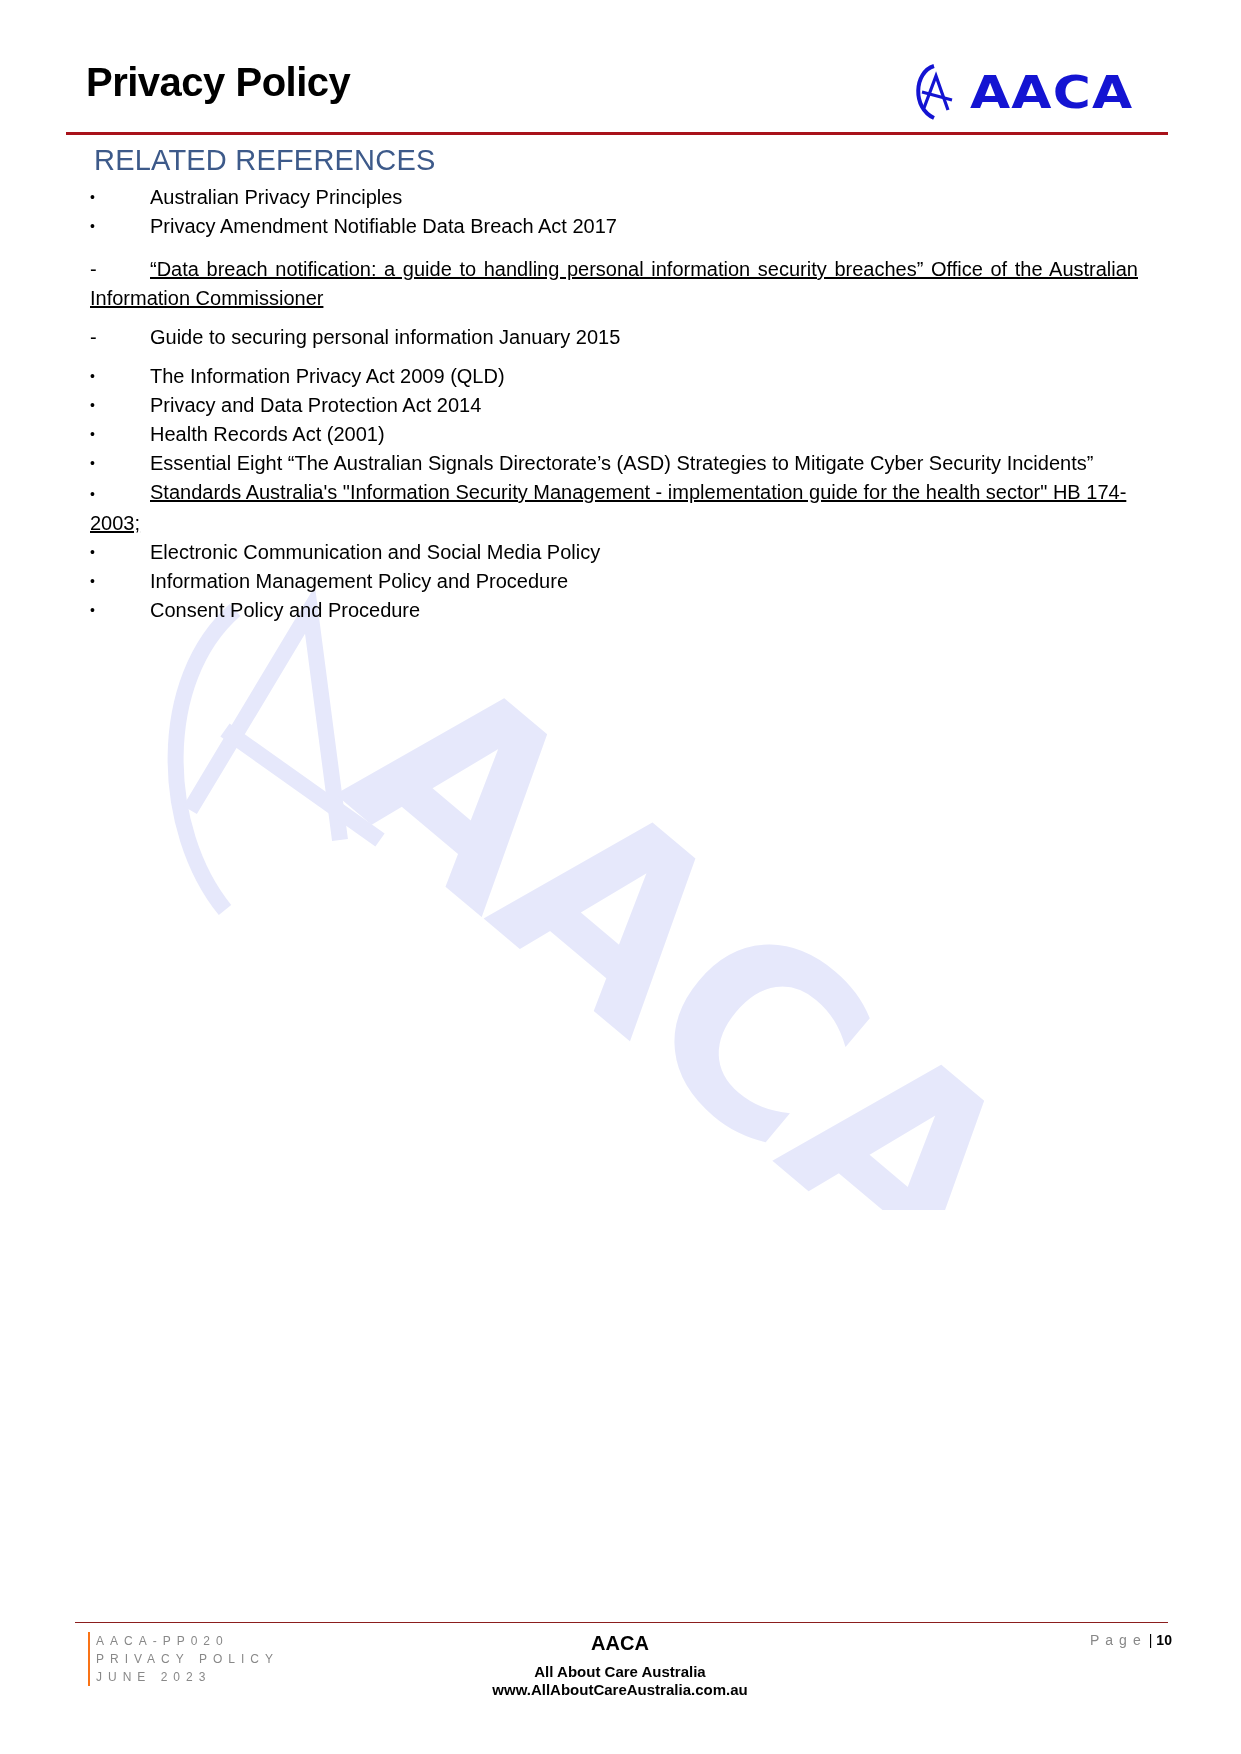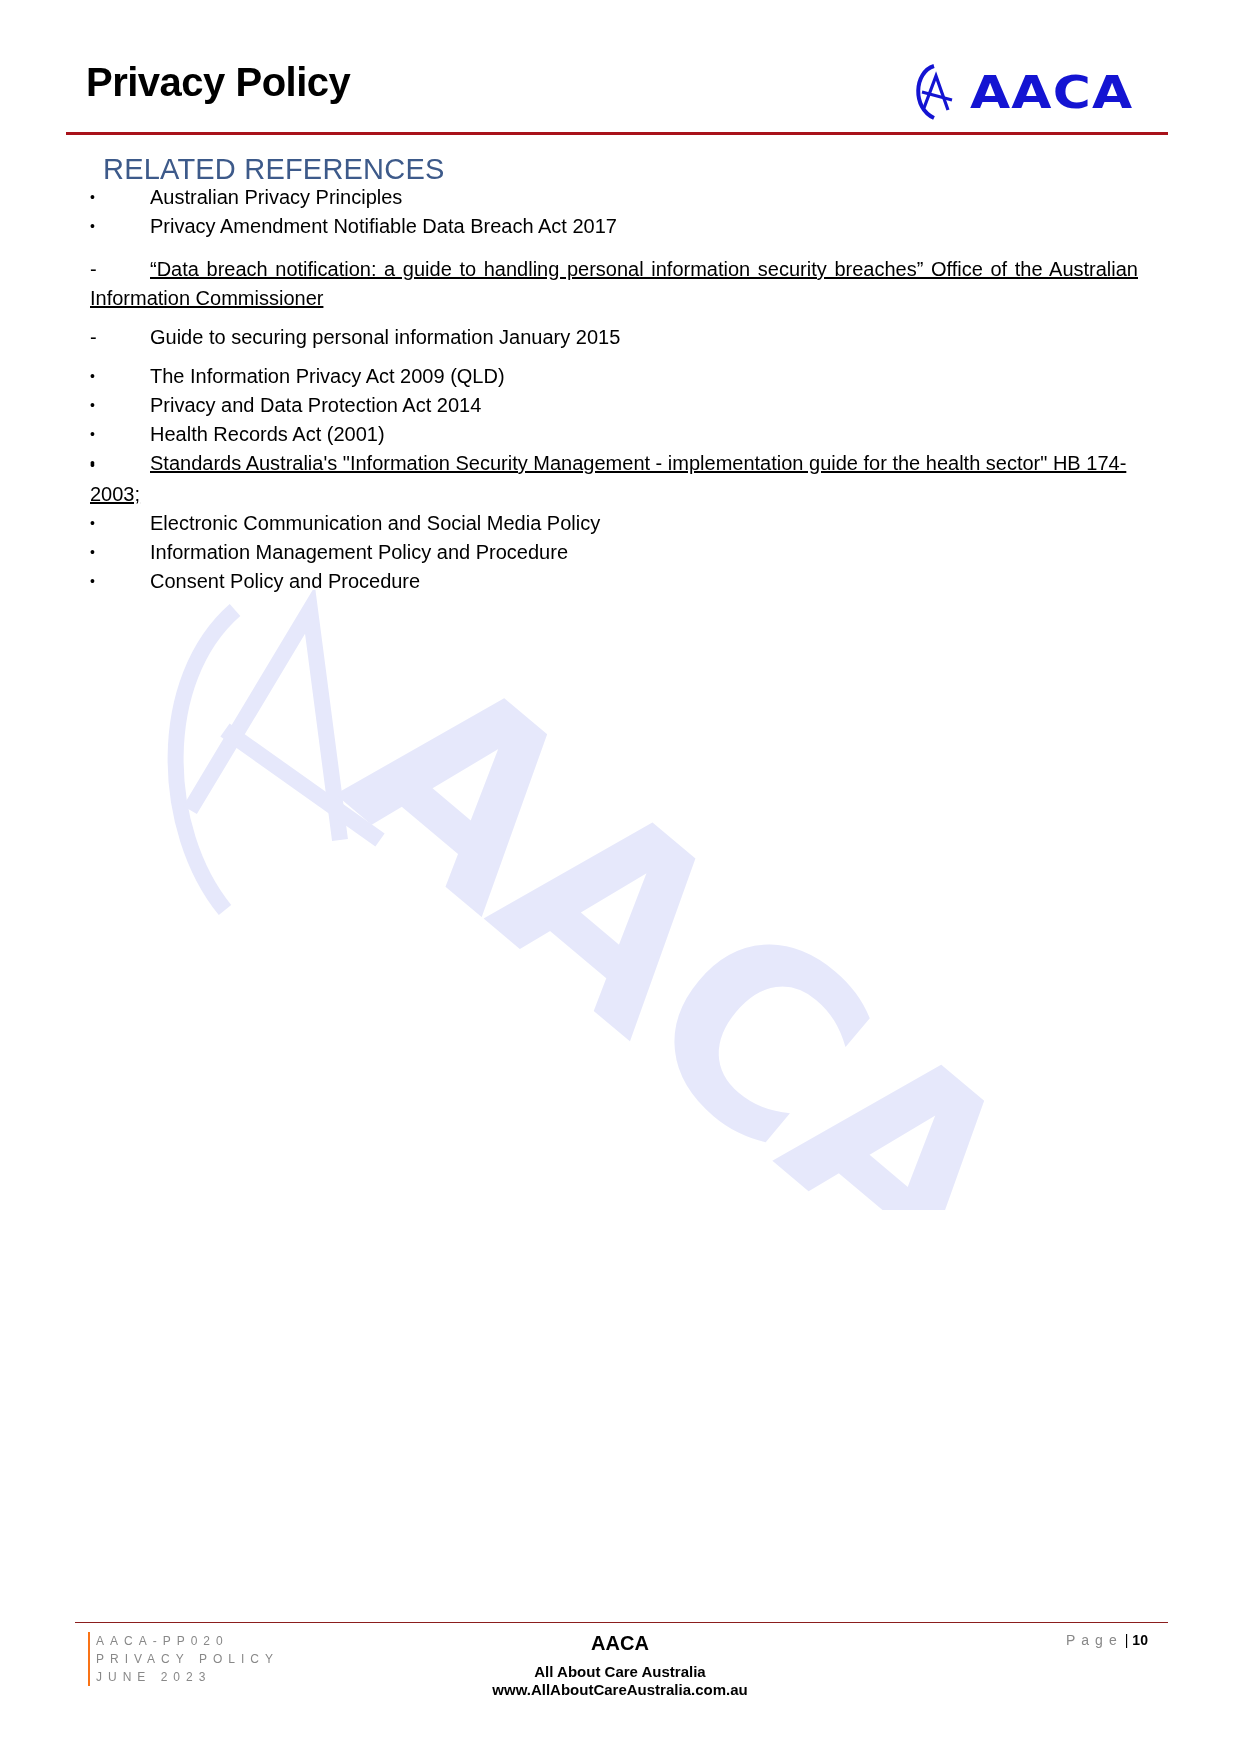"RELATED REFERENCES" h2.section-heading { margin: 13px -> 4px }
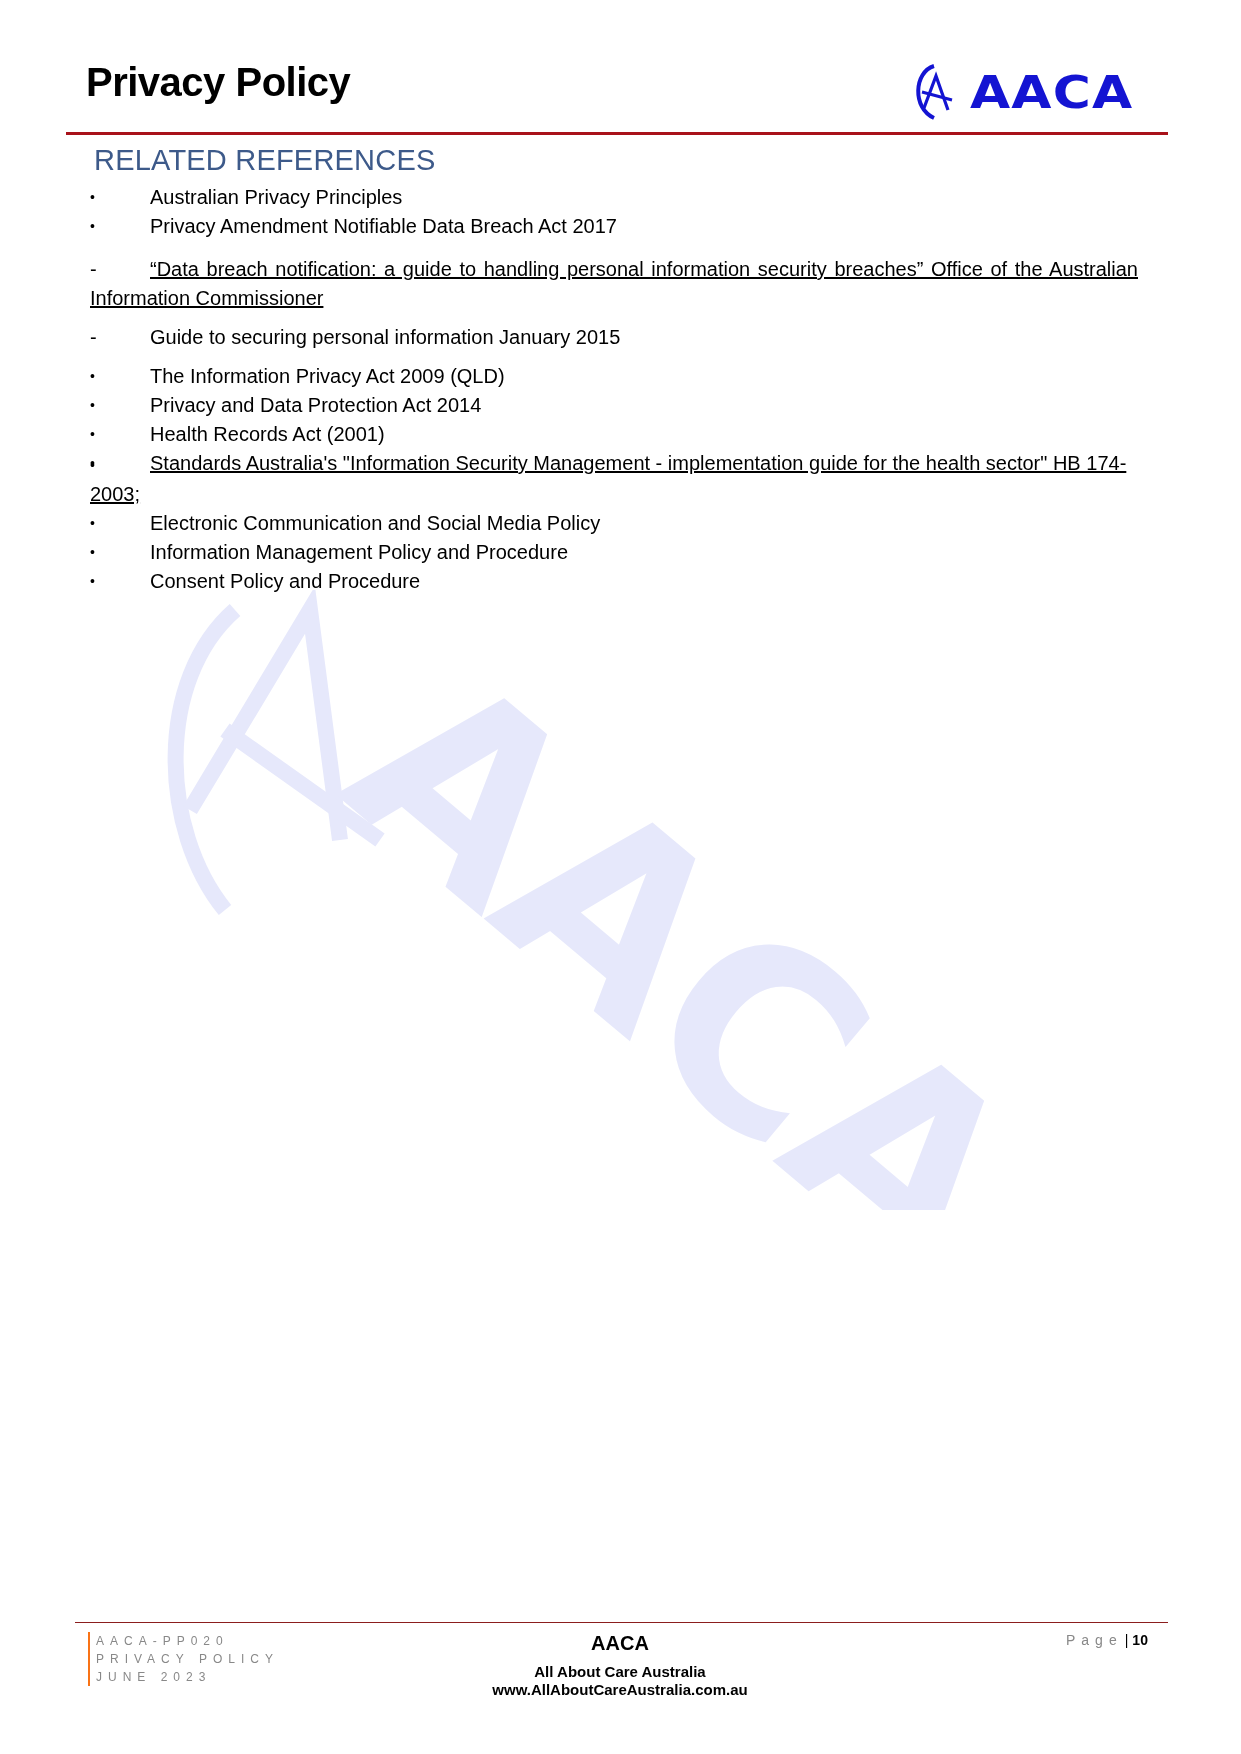"Essential Eight “The Australian Signals" span { html: none -> <span>Essential Eight “The Australian Signals Directorate’s (ASD) Strategies to Mitigate Cyber Security Incidents”</span> }
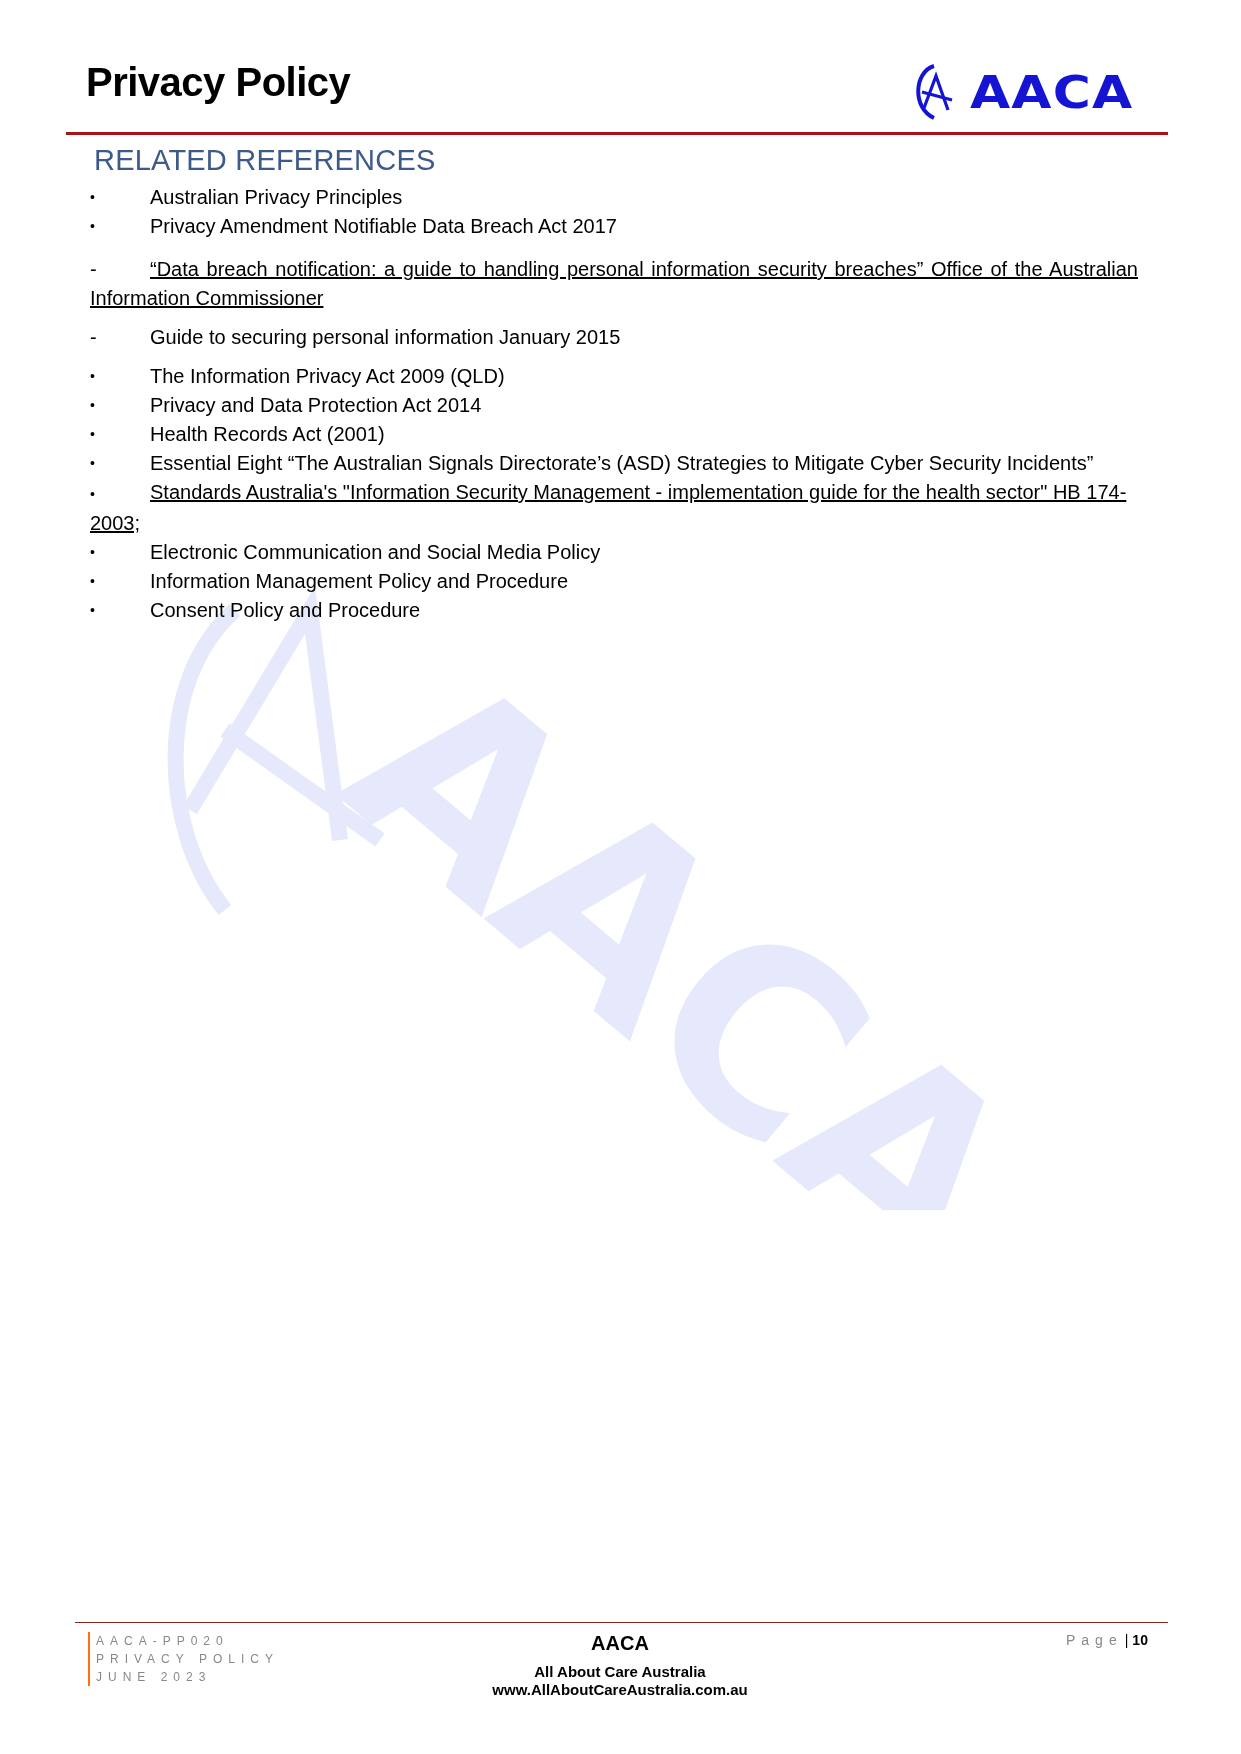"Page" .footer-right .lbl { margin-left: none -> 24px }
